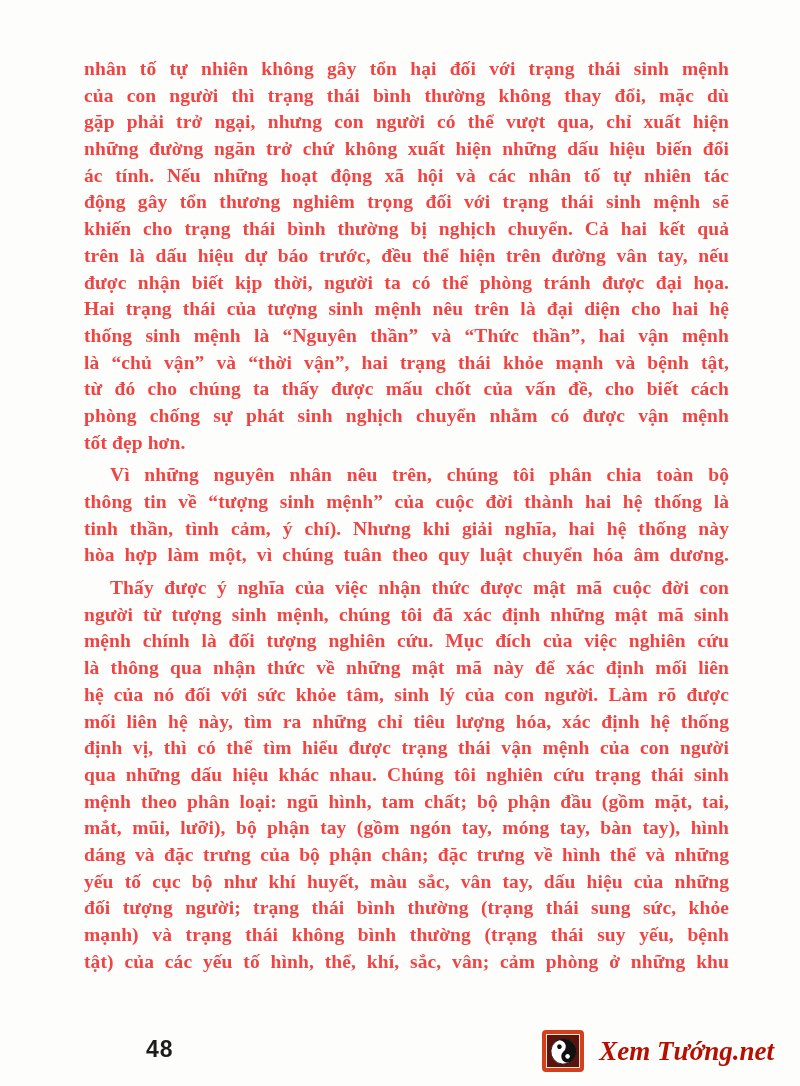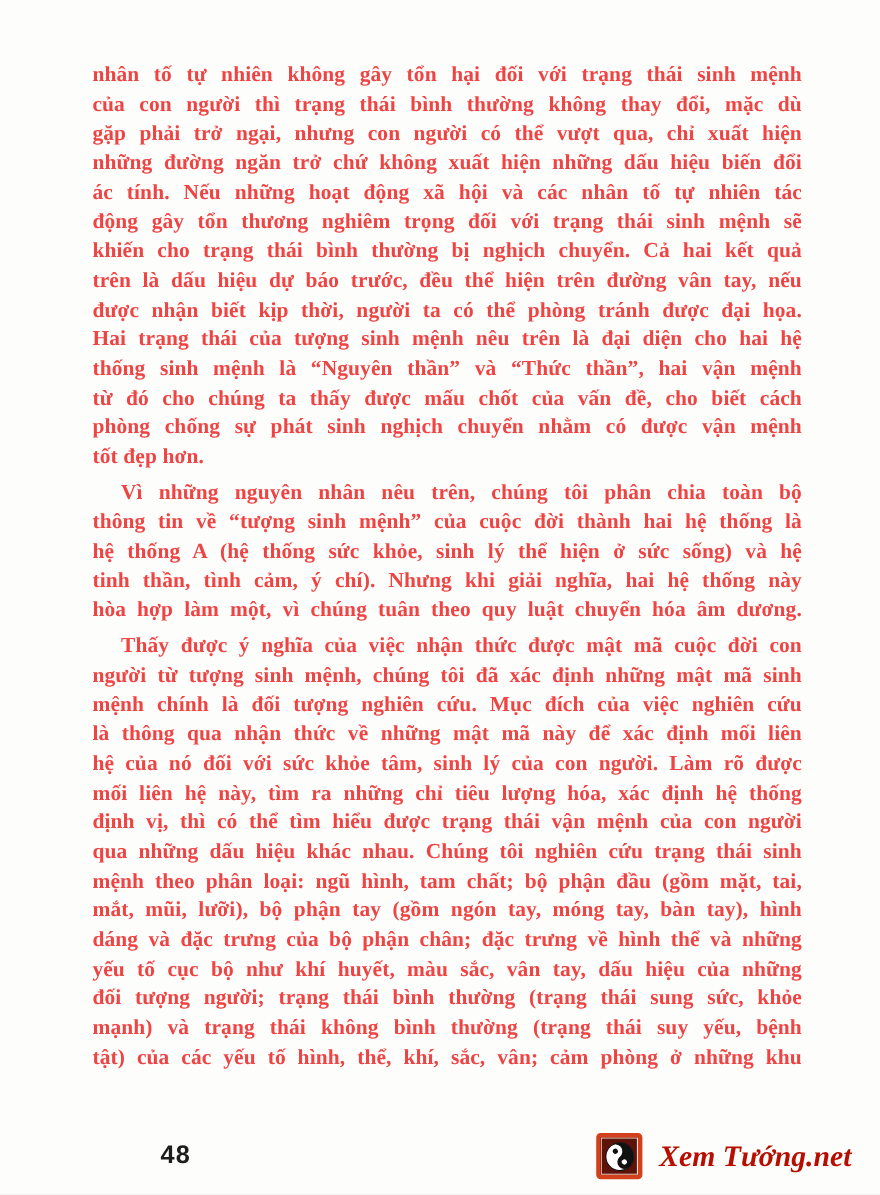"là “chủ vận” và “thời" div.line { html: none -> <div>là “chủ vận” và “thời vận”, hai trạng thái khỏe mạnh và bệnh tật,</div> }
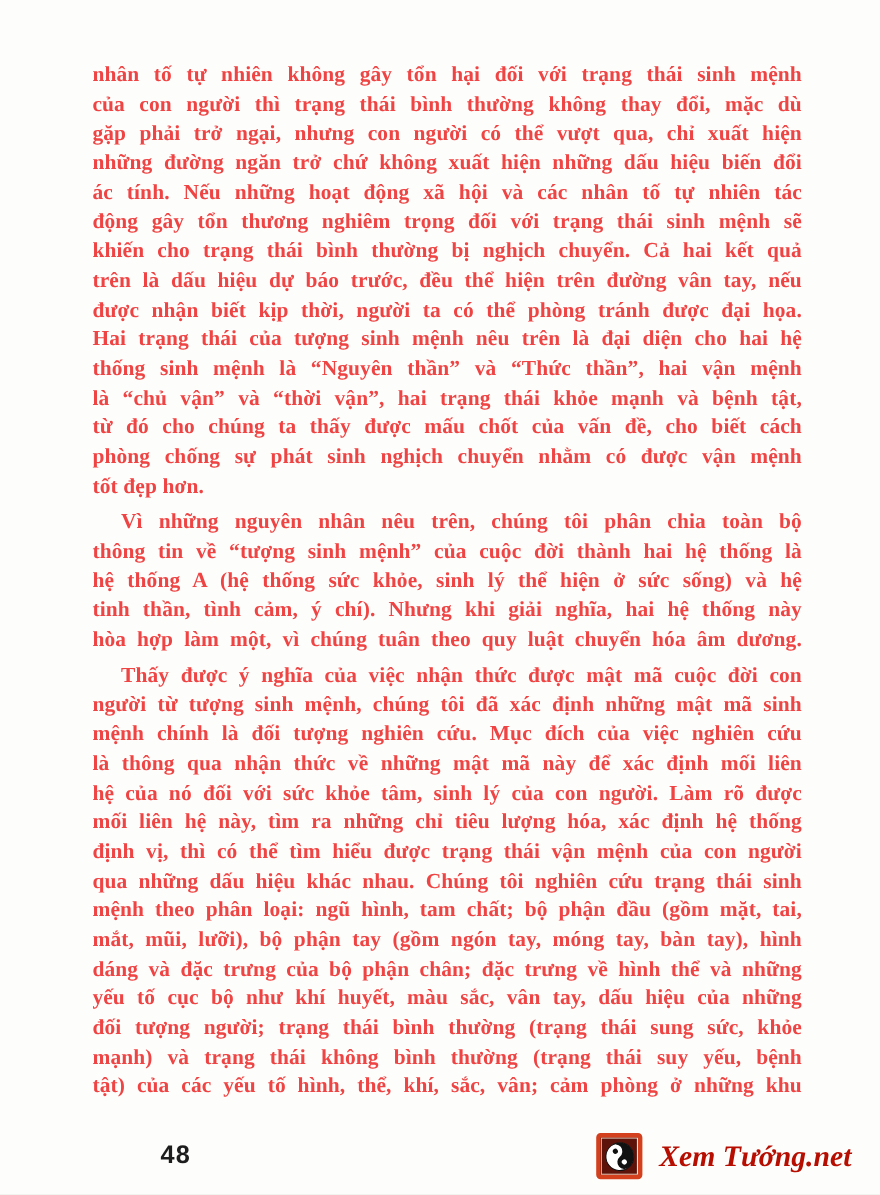"hệ thống A (hệ thống" div.line { html: <div>hệ thống A (hệ thống sức khỏe, sinh lý thể hiện ở sức sống) và hệ</div> -> none }
